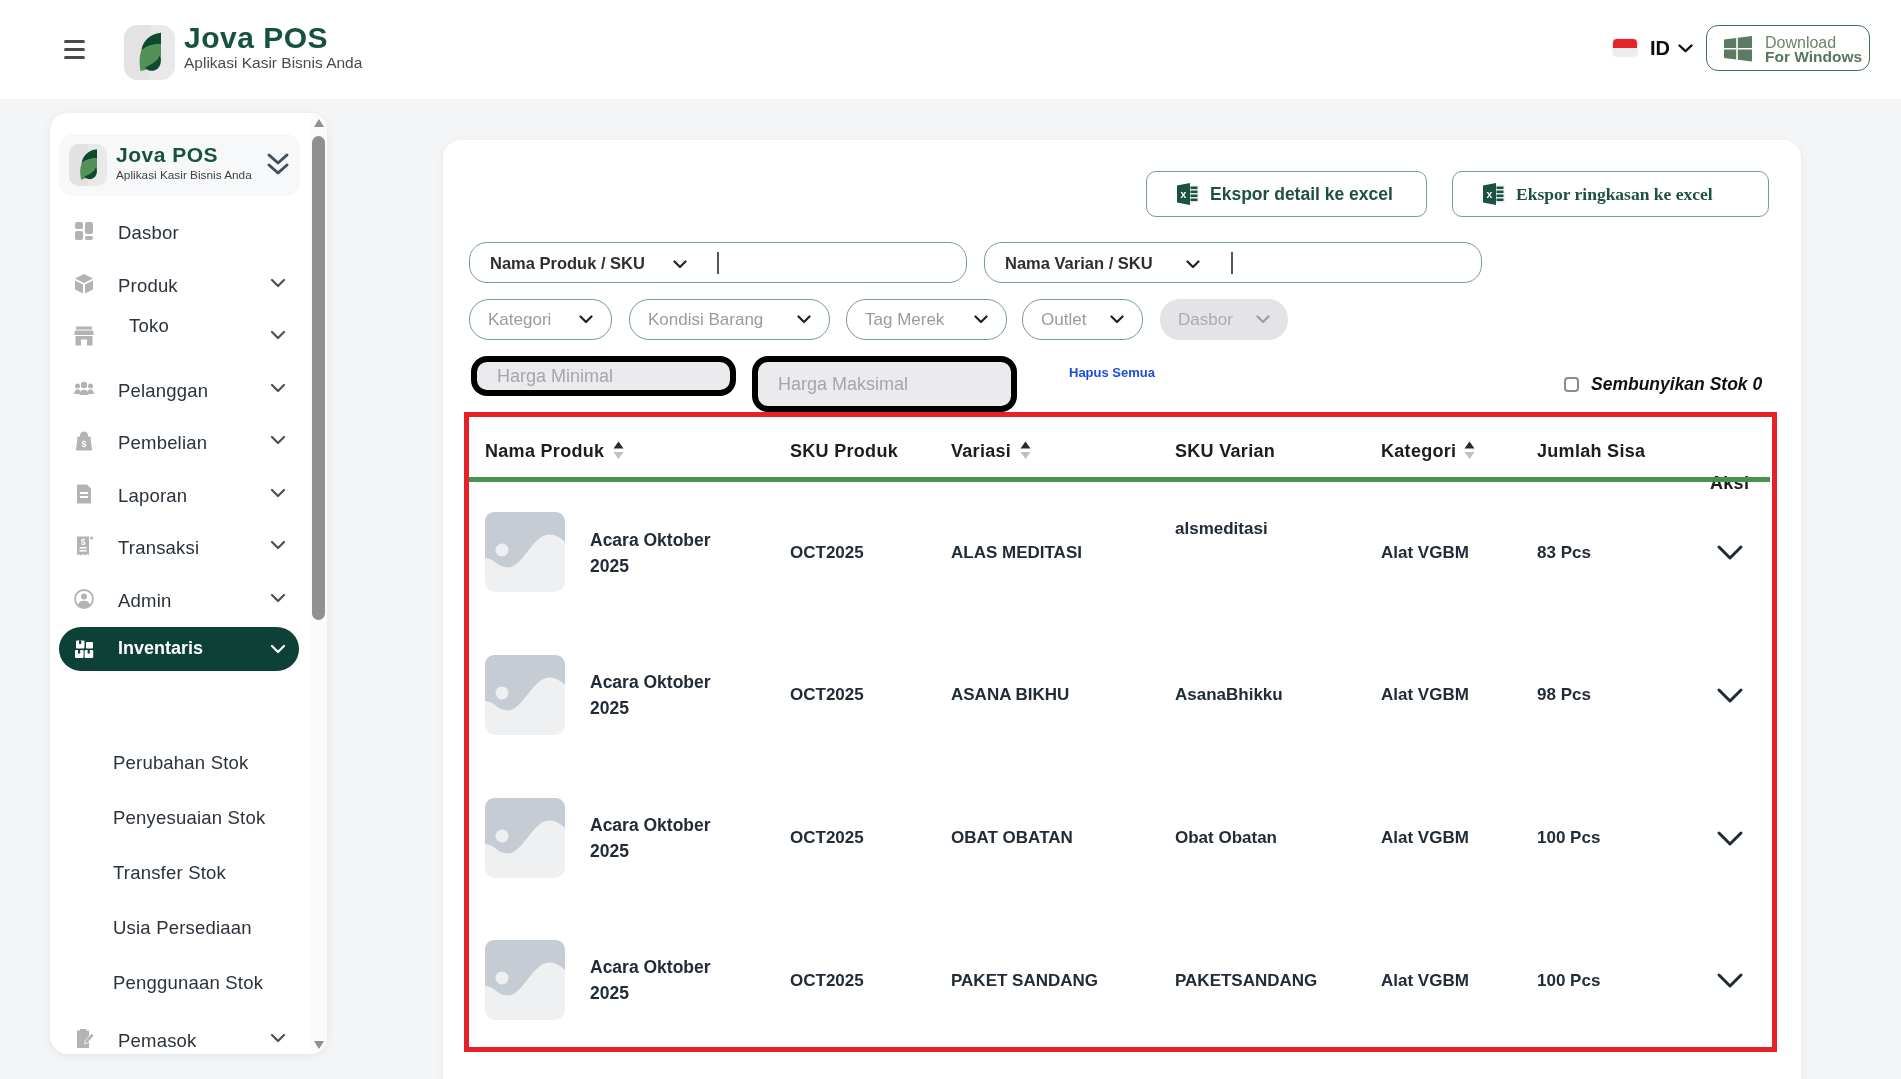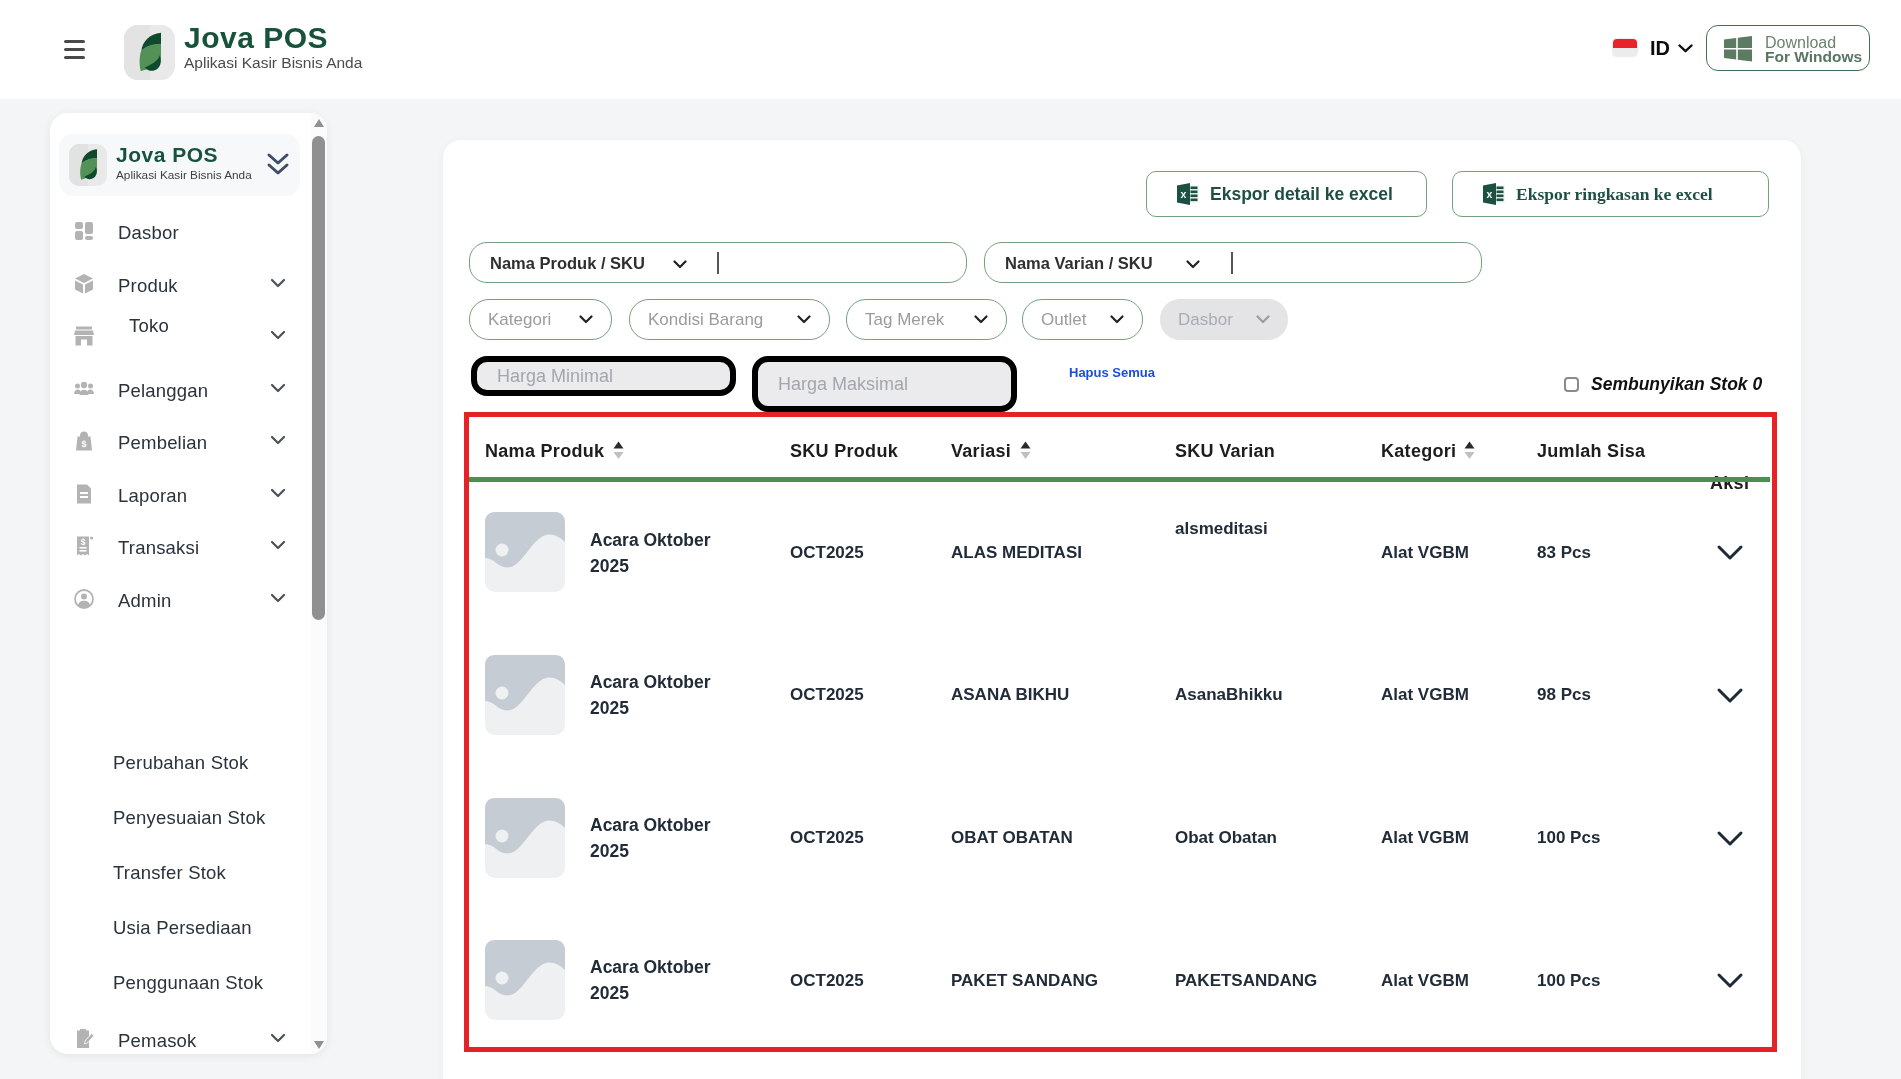"Inventaris" div.abs { html: none -> <div> <svg> <rect></rect> <rect></rect> <rect></rect> <rect></rect> <rect></rect> <rect></rect> <rect></rect> </svg> <div>Inventaris</div> <svg> <path></path> </svg> </div> }
